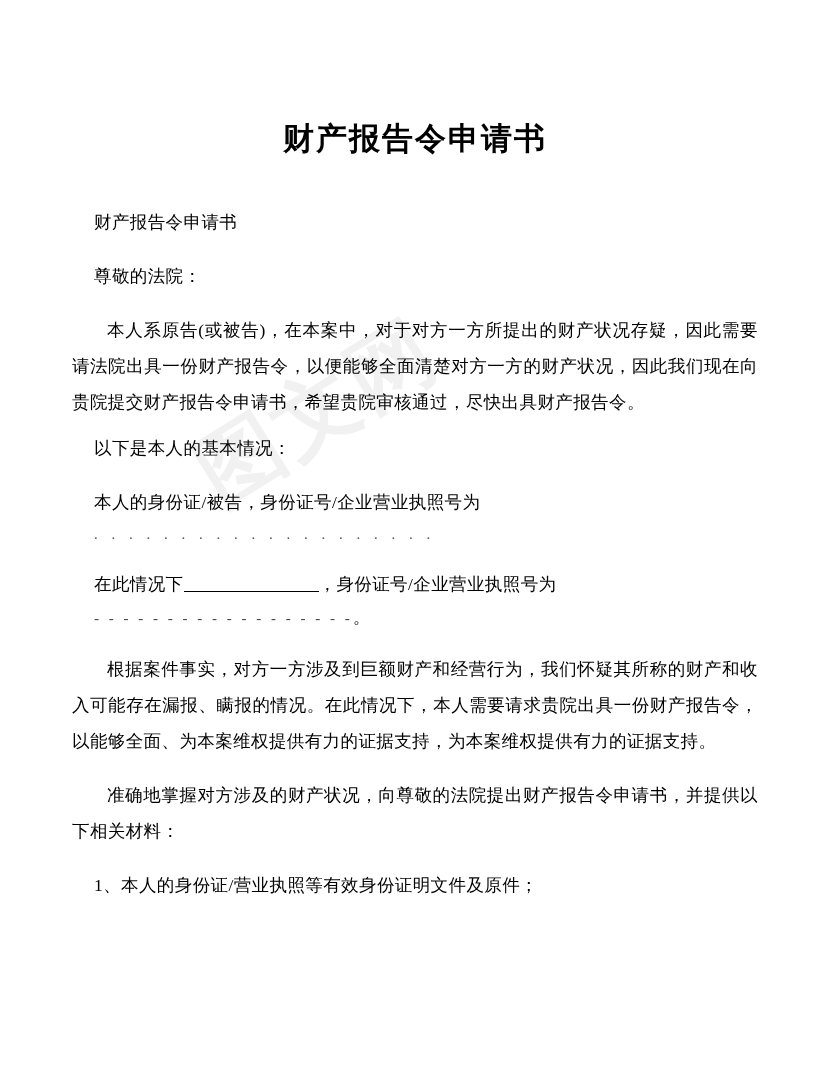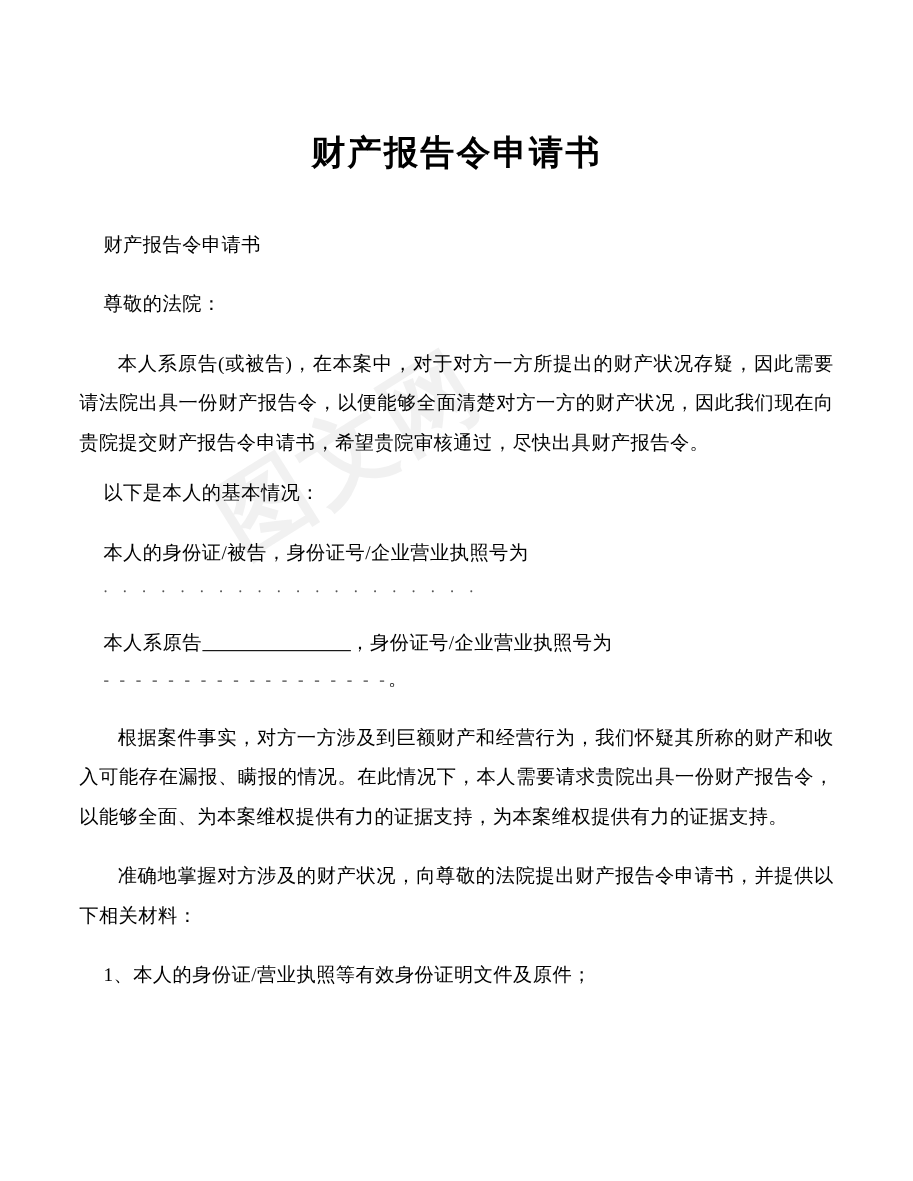"本人系原告" span { text: 本人系原告 -> 在此情况下 }
